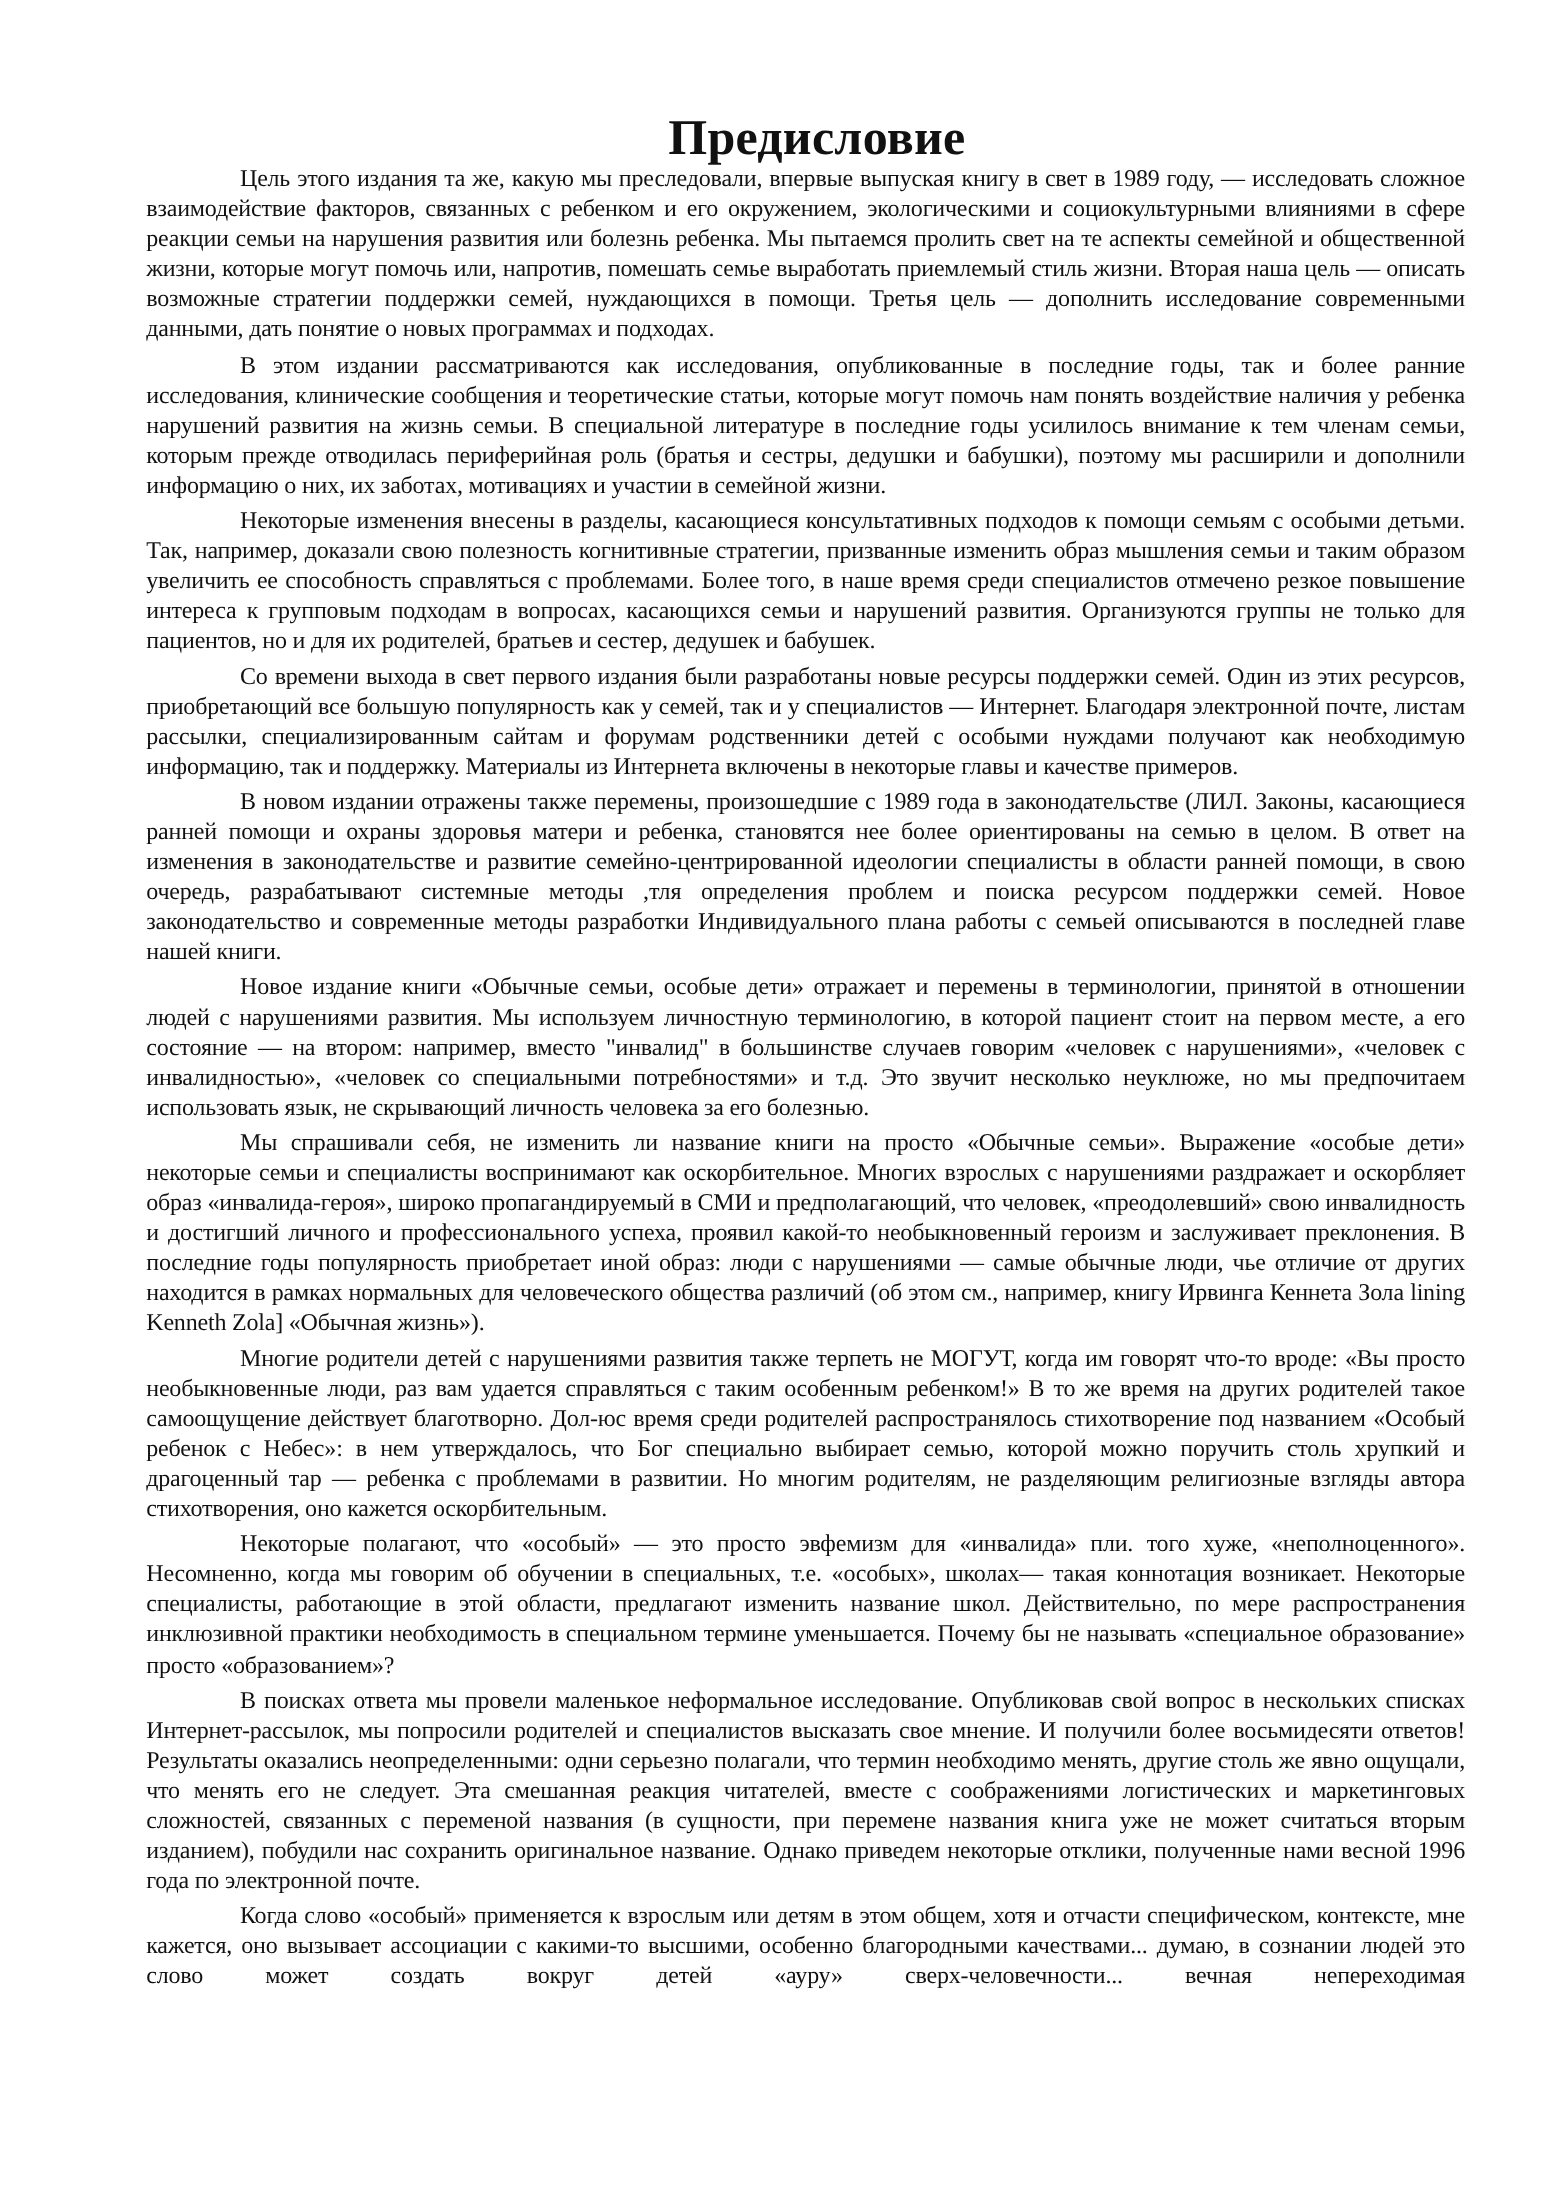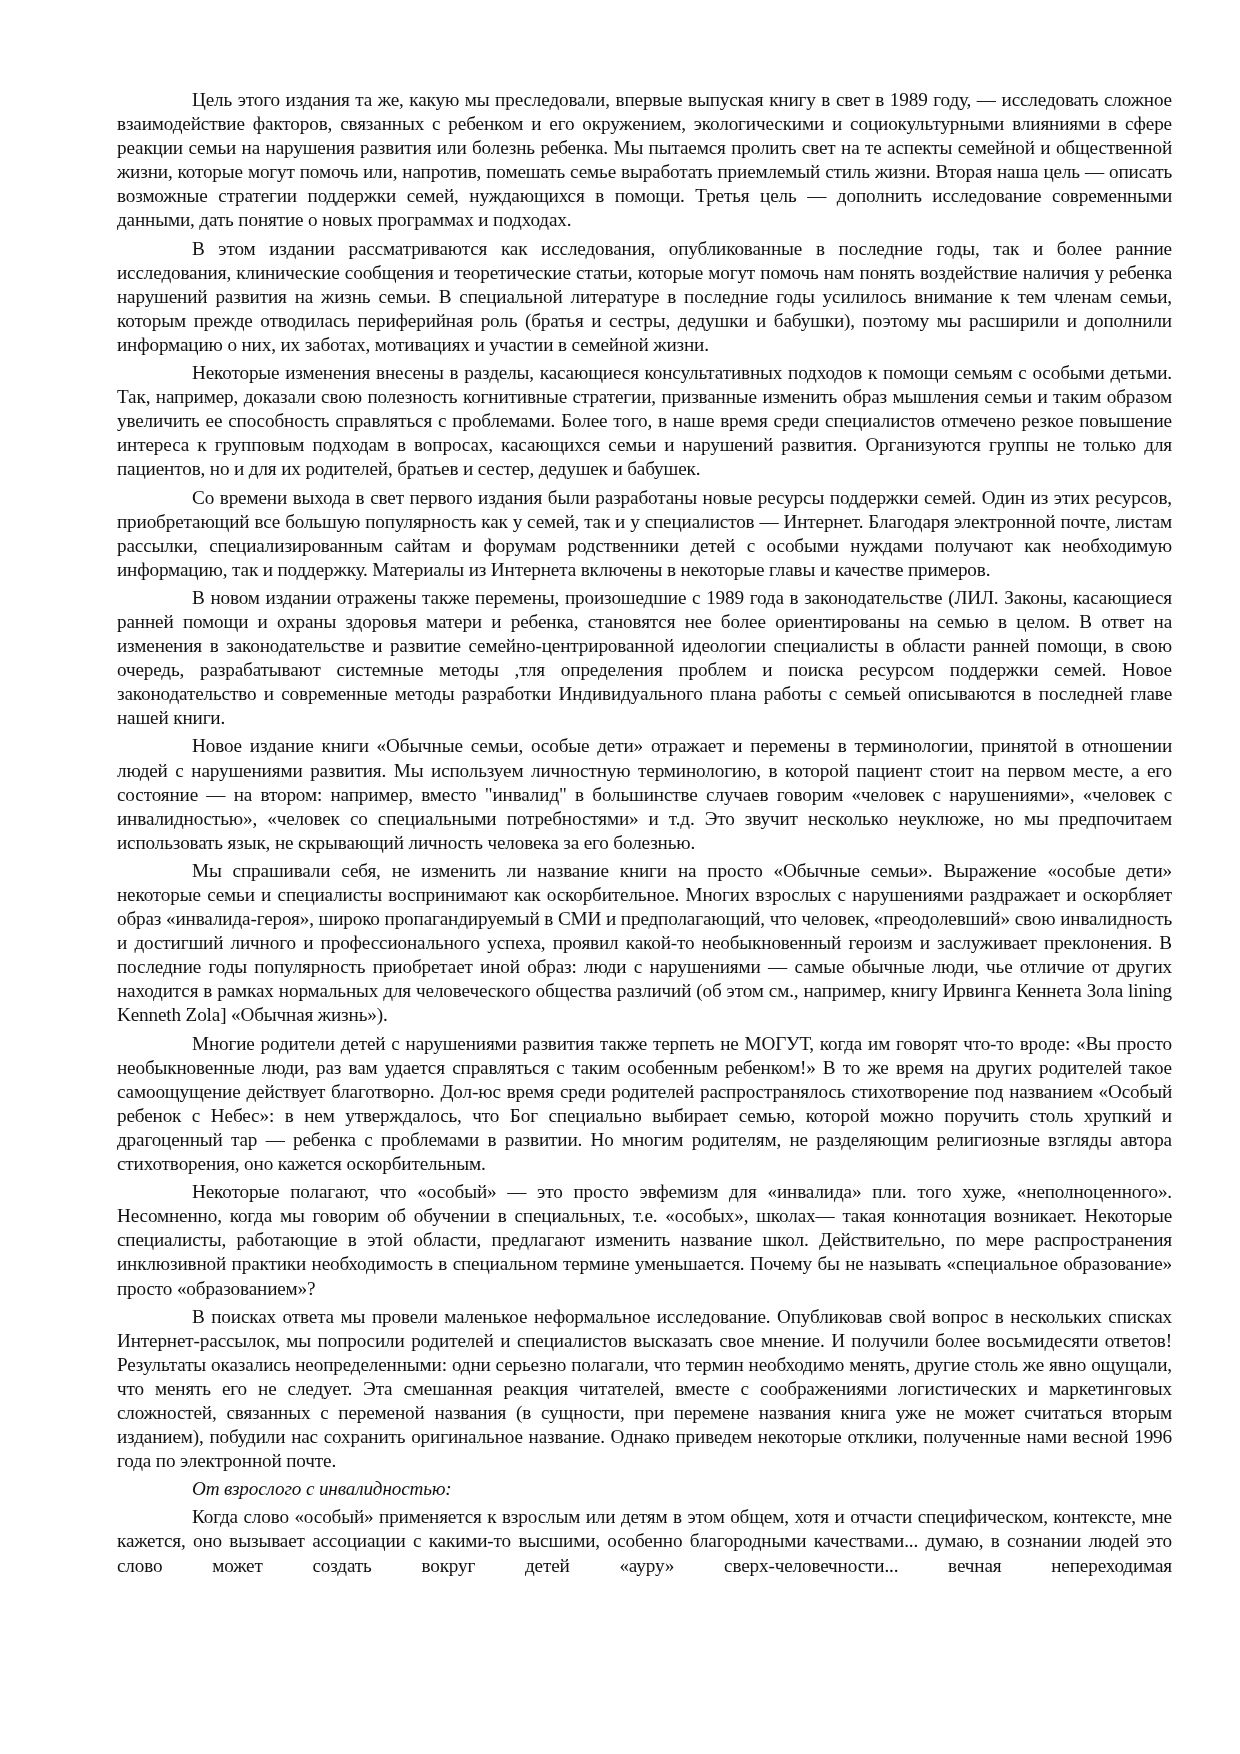"Предисловие" h1.title { html: none -> <h1>Предисловие</h1> }
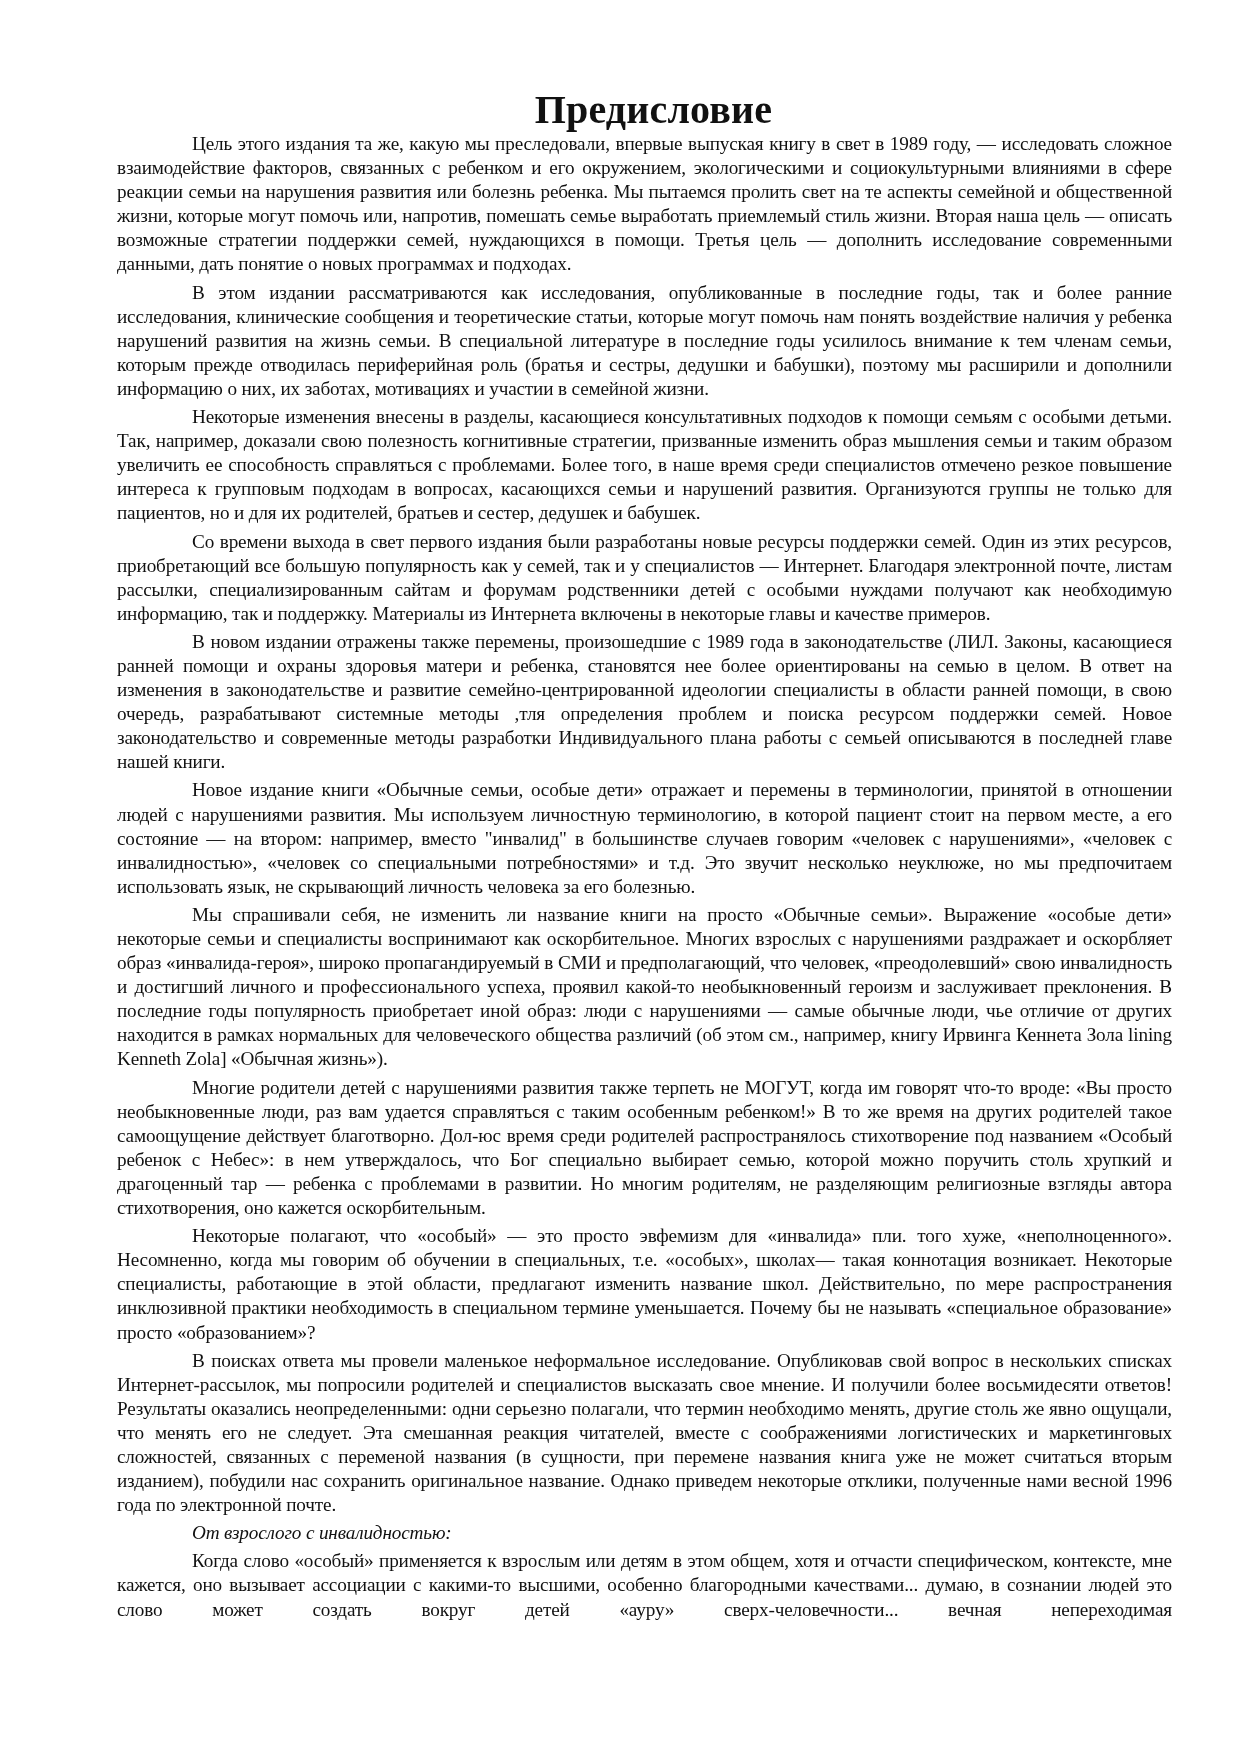"От взрослого с инвалидностью:" p.para { html: <p>От взрослого с инвалидностью:</p> -> none }
